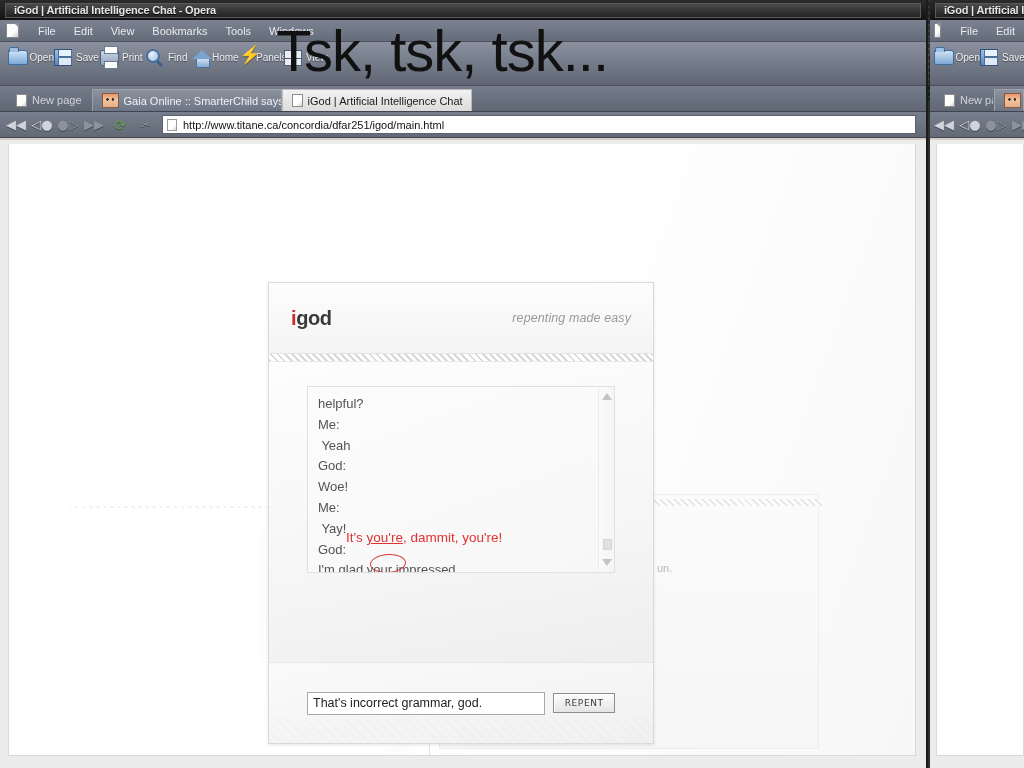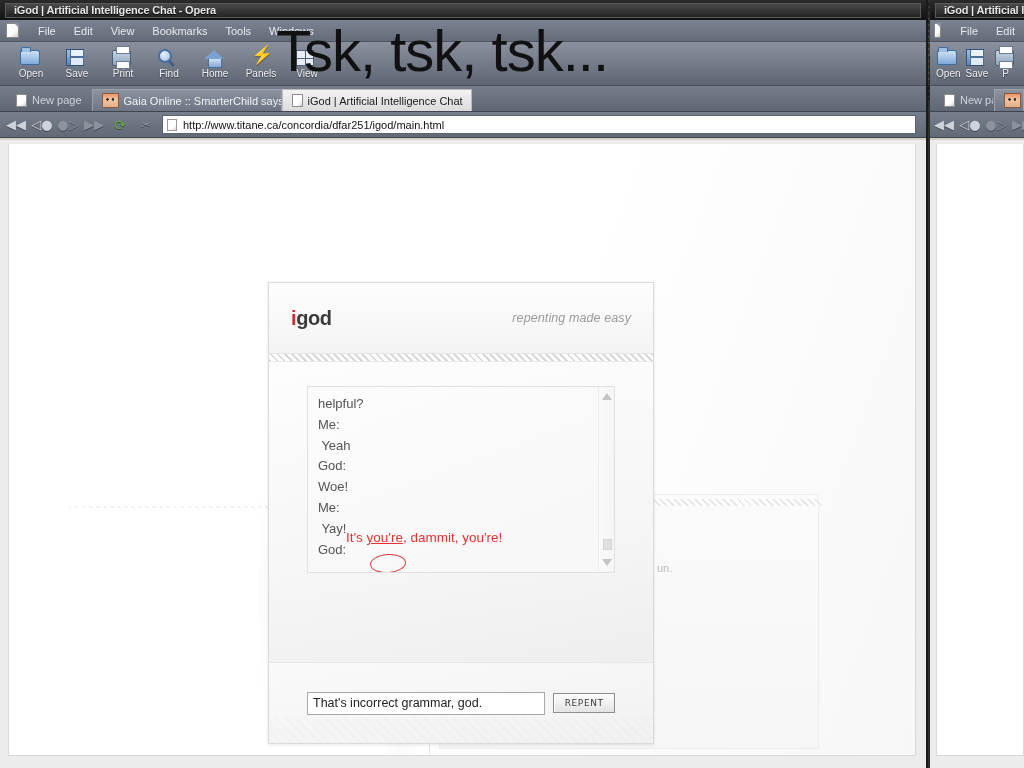"Open" .tb-btn { flex-direction: column -> row }
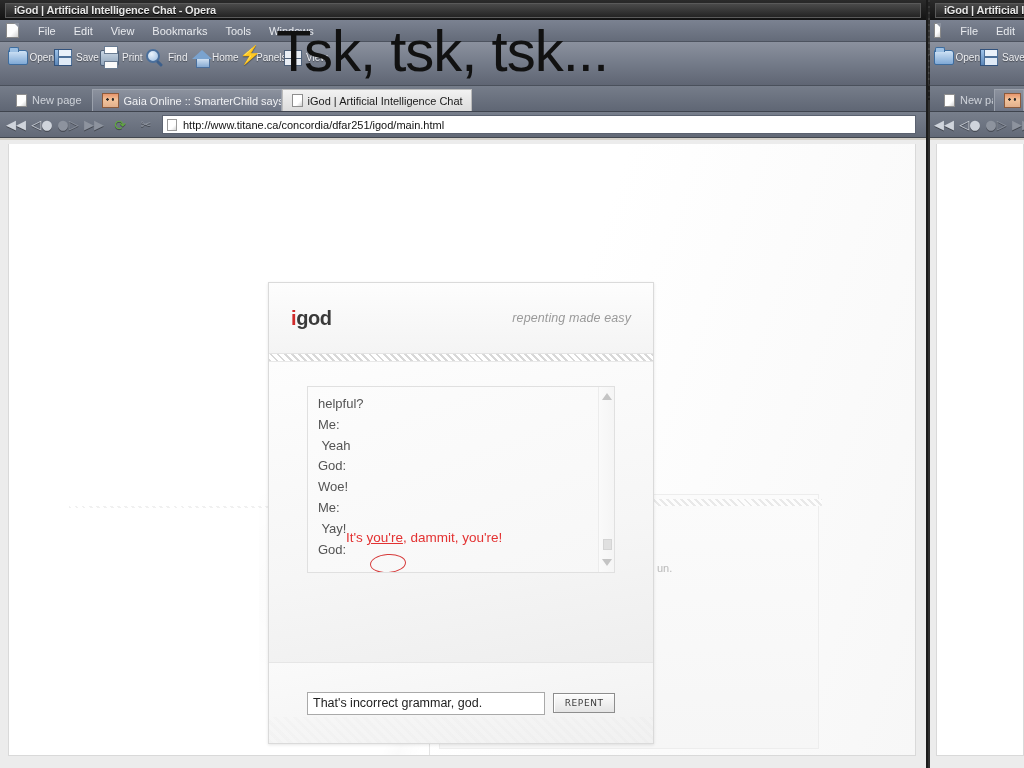"I'm glad your impressed, ." div.ln { html: none -> <div>I'm glad your impressed, .</div> }
